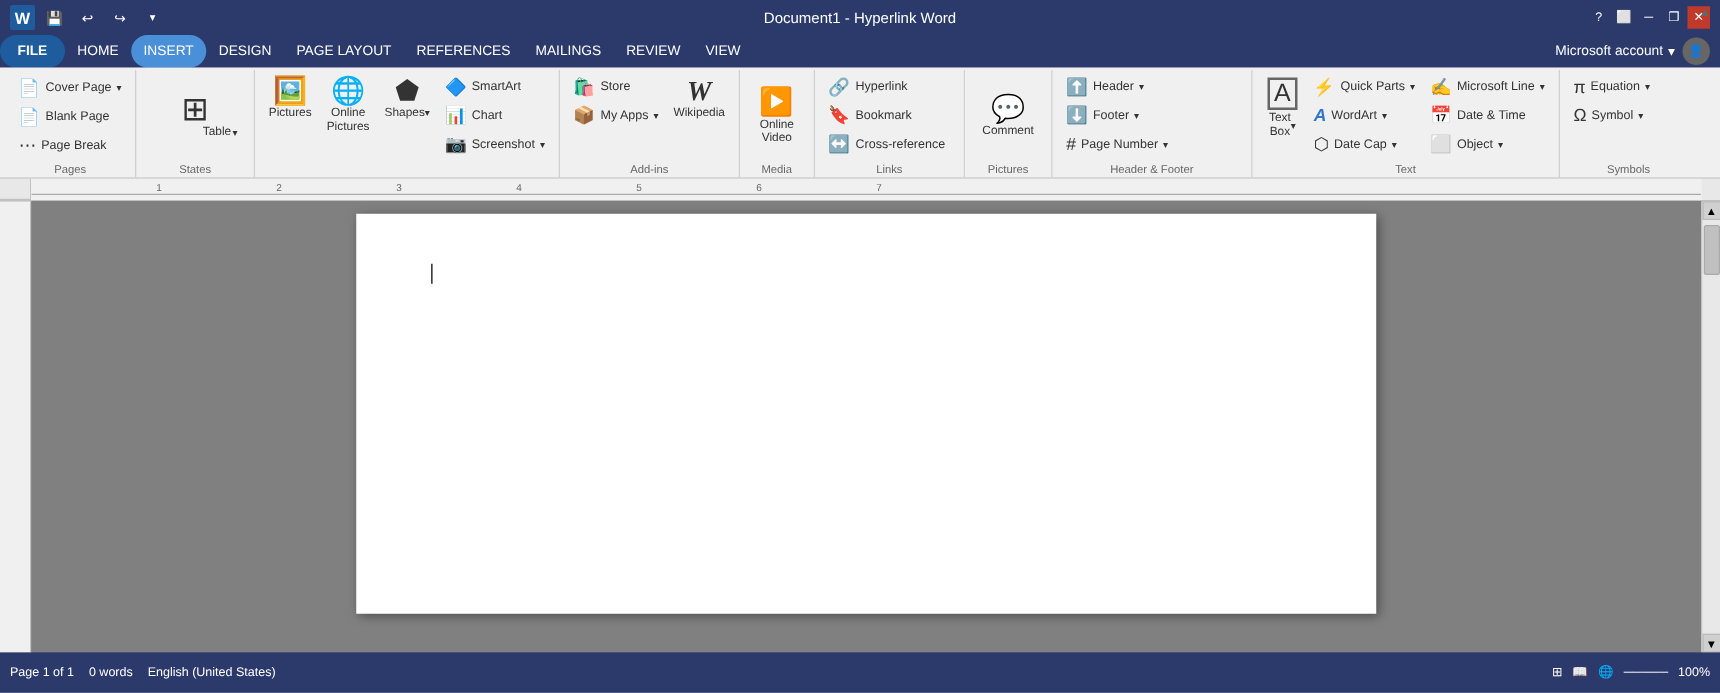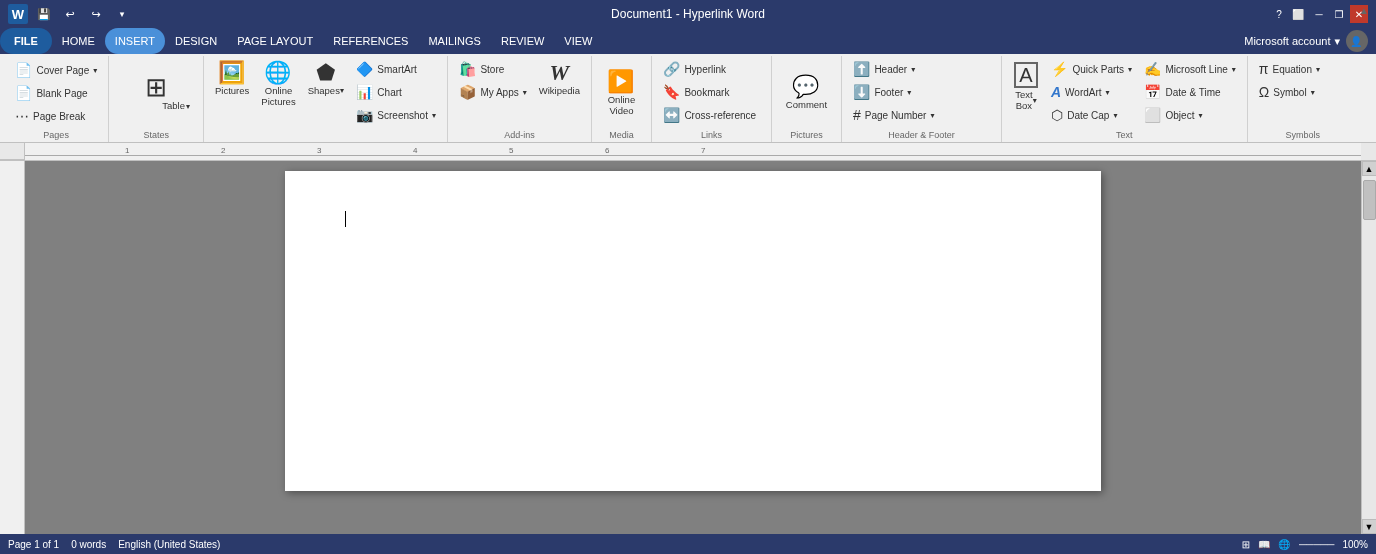"Page 1 of 1" .status-bar { height: 20px -> 32px }
